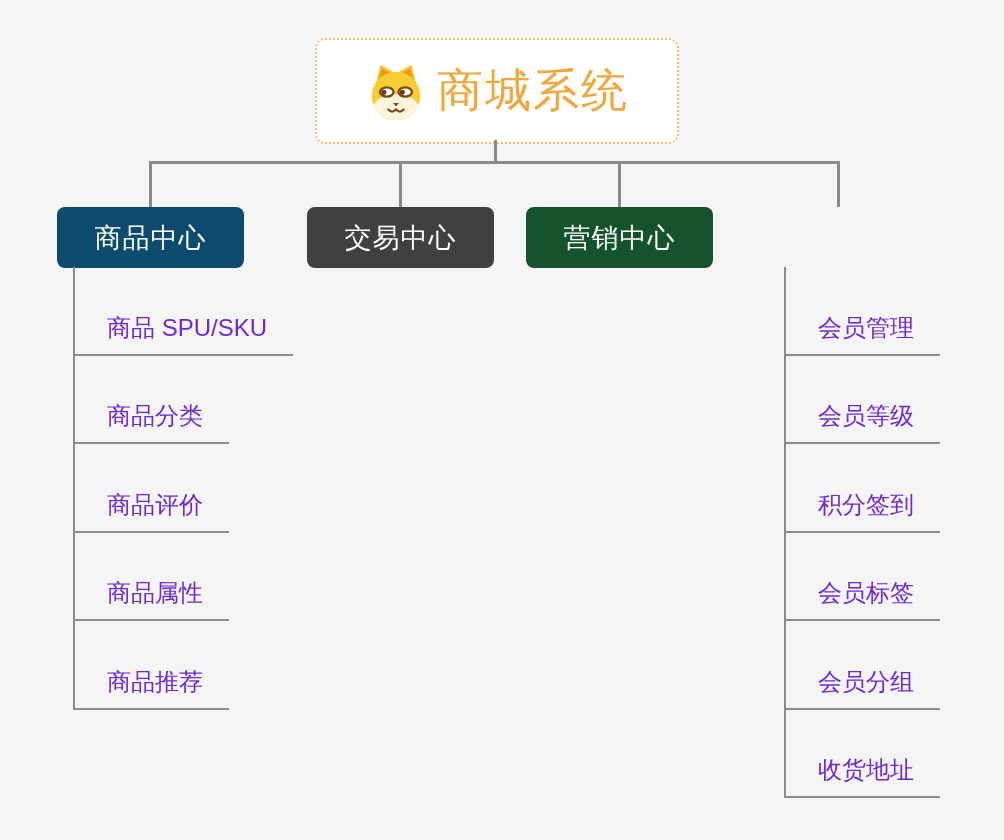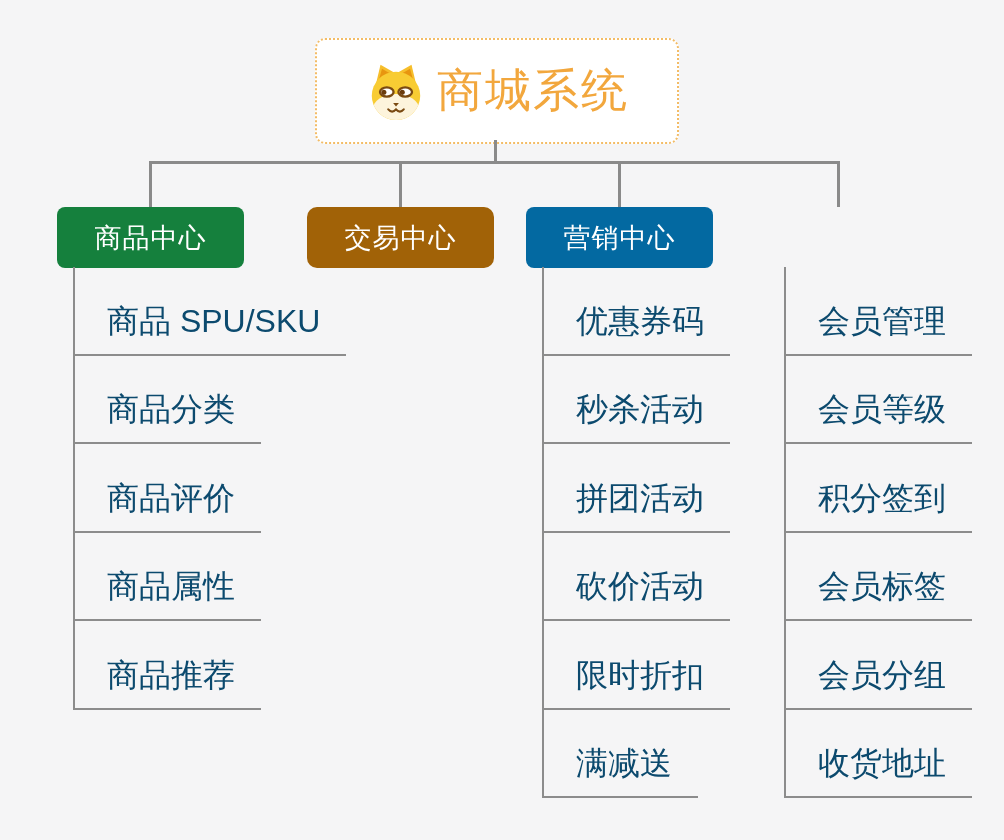"商品中心" div.branch { background: #15803d -> #0c4a6e }
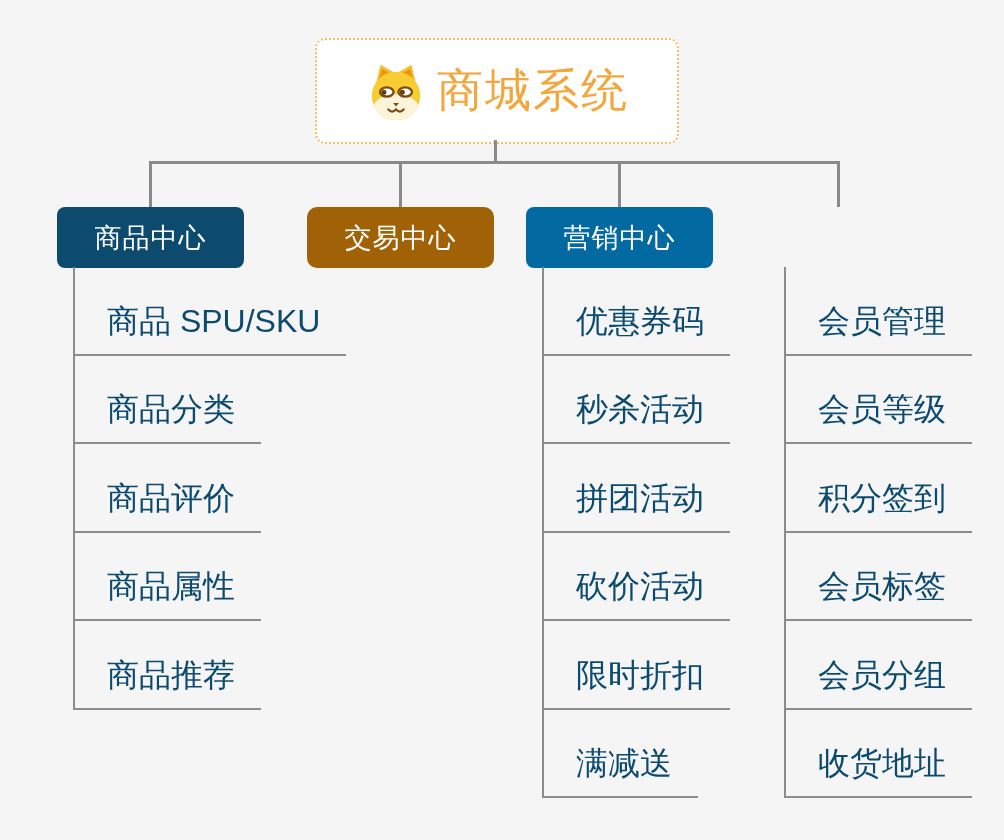"交易中心" div.branch { background: #a16207 -> #404040; border-radius: 10px -> none }
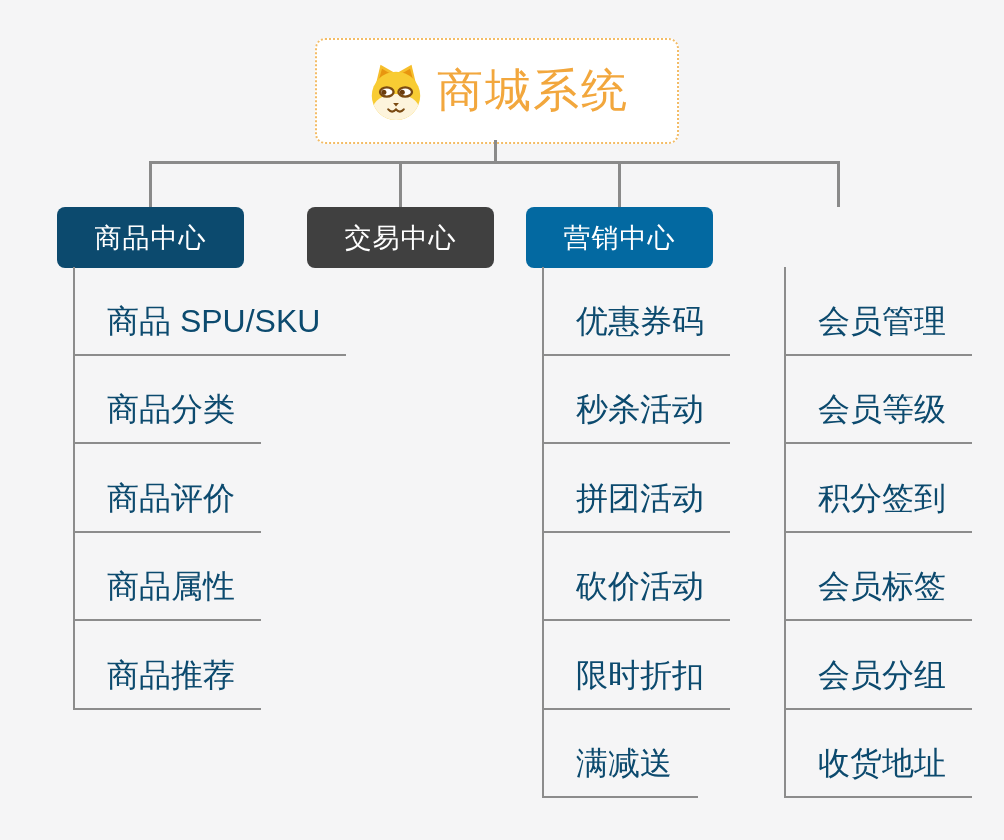"营销中心" div.branch { background: #0369a1 -> #14532d }
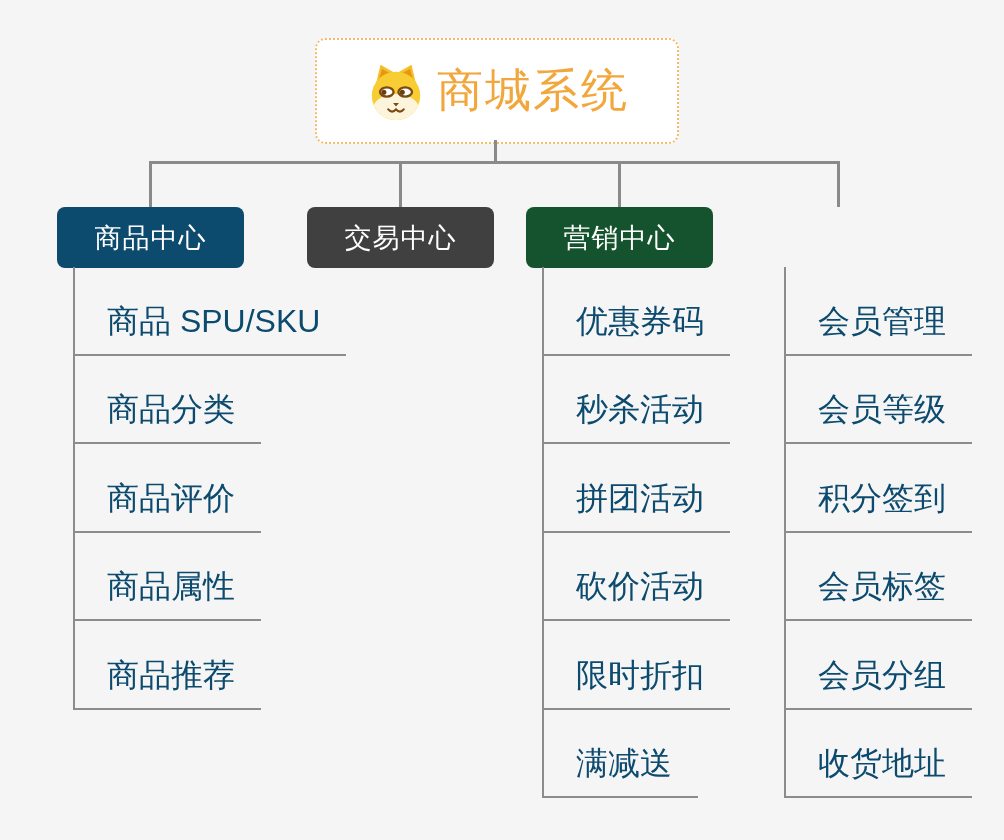"商品 SPU/SKU" .leaf { color: #0c4a6e -> #6d28d9; font-size: 32px -> 24px }
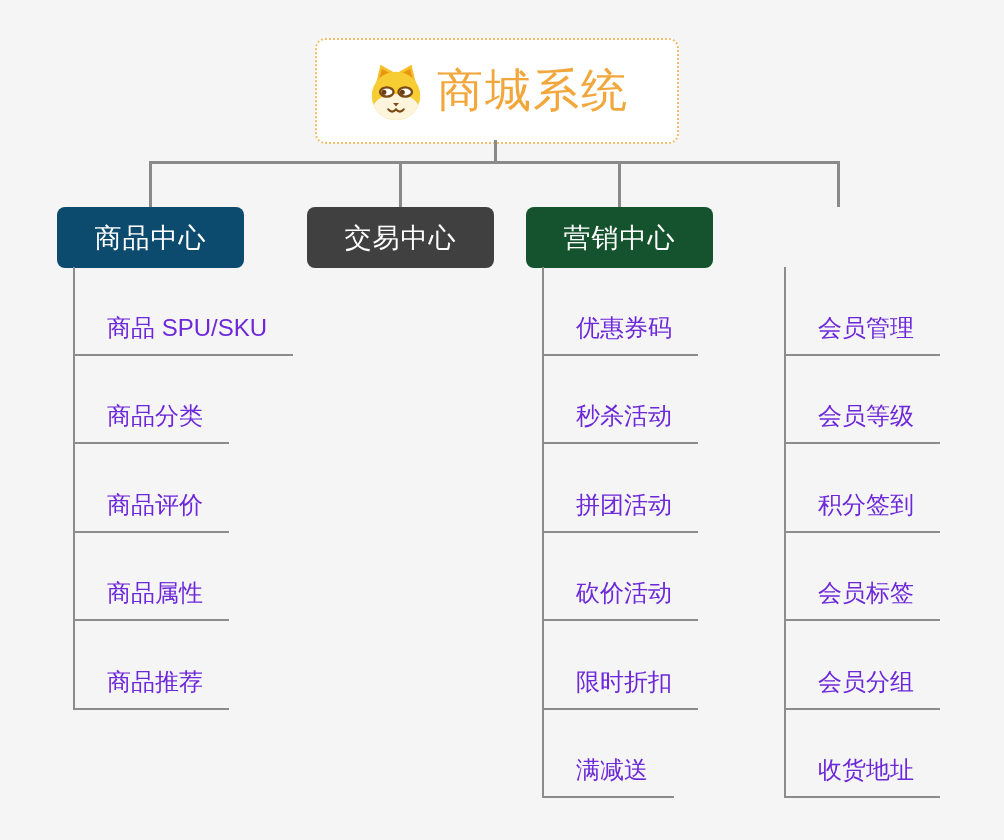"优惠券码" div.children { html: <div> <div>优惠券码</div> <div>秒杀活动</div> <div>拼团活动</div> <div>砍价活动</div> <div>限时折扣</div> <div>满减送</div> </div> -> none }
